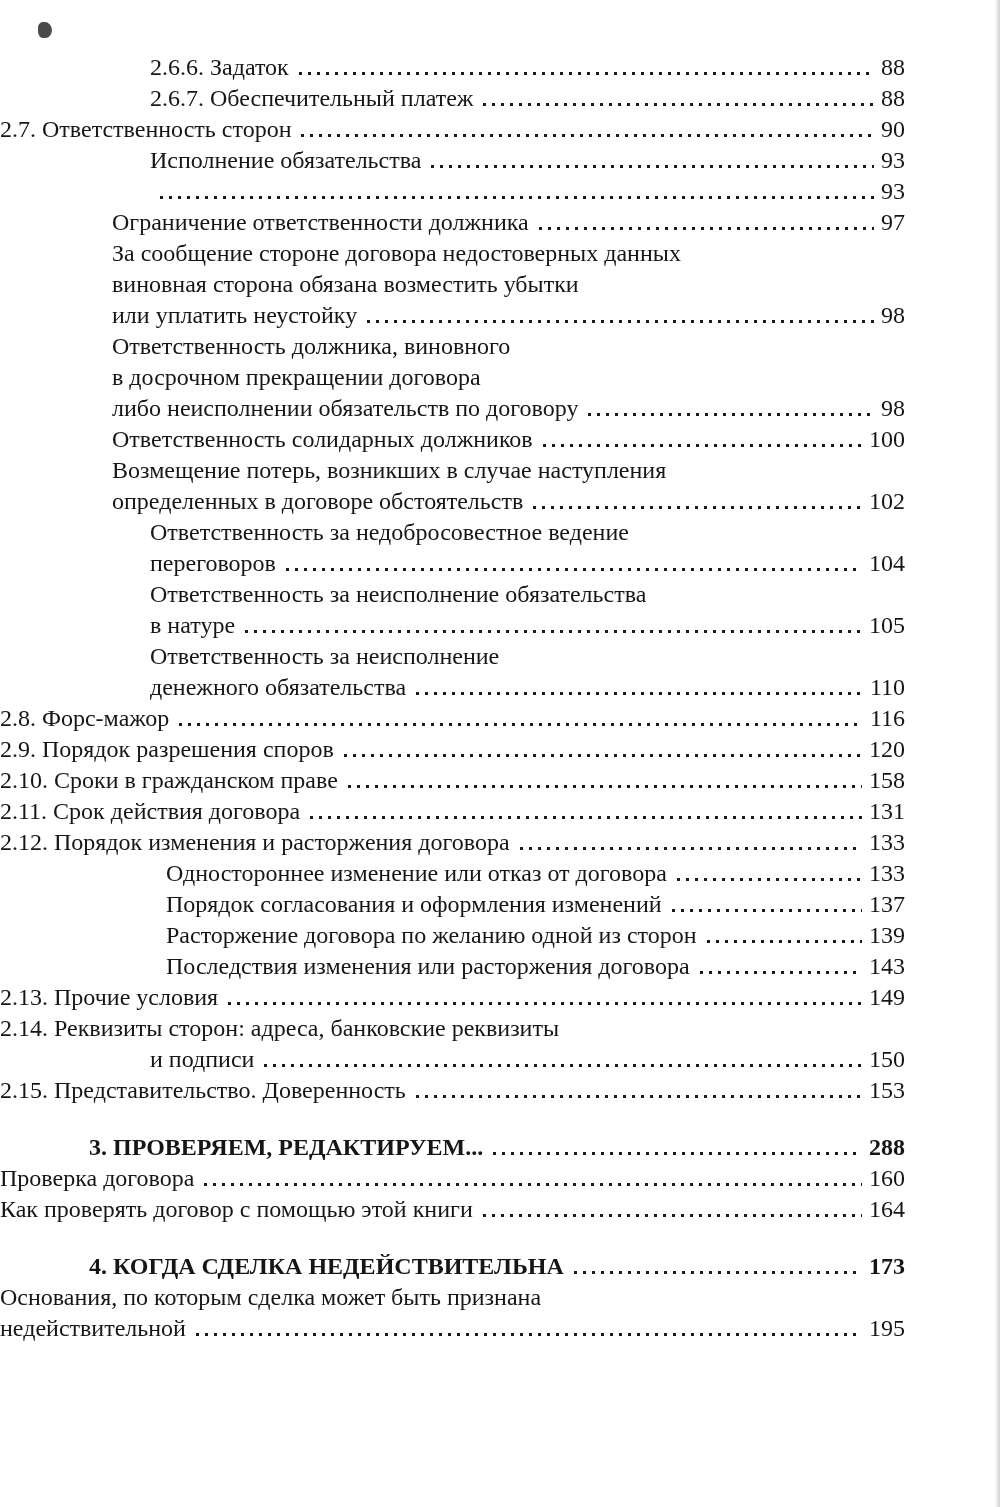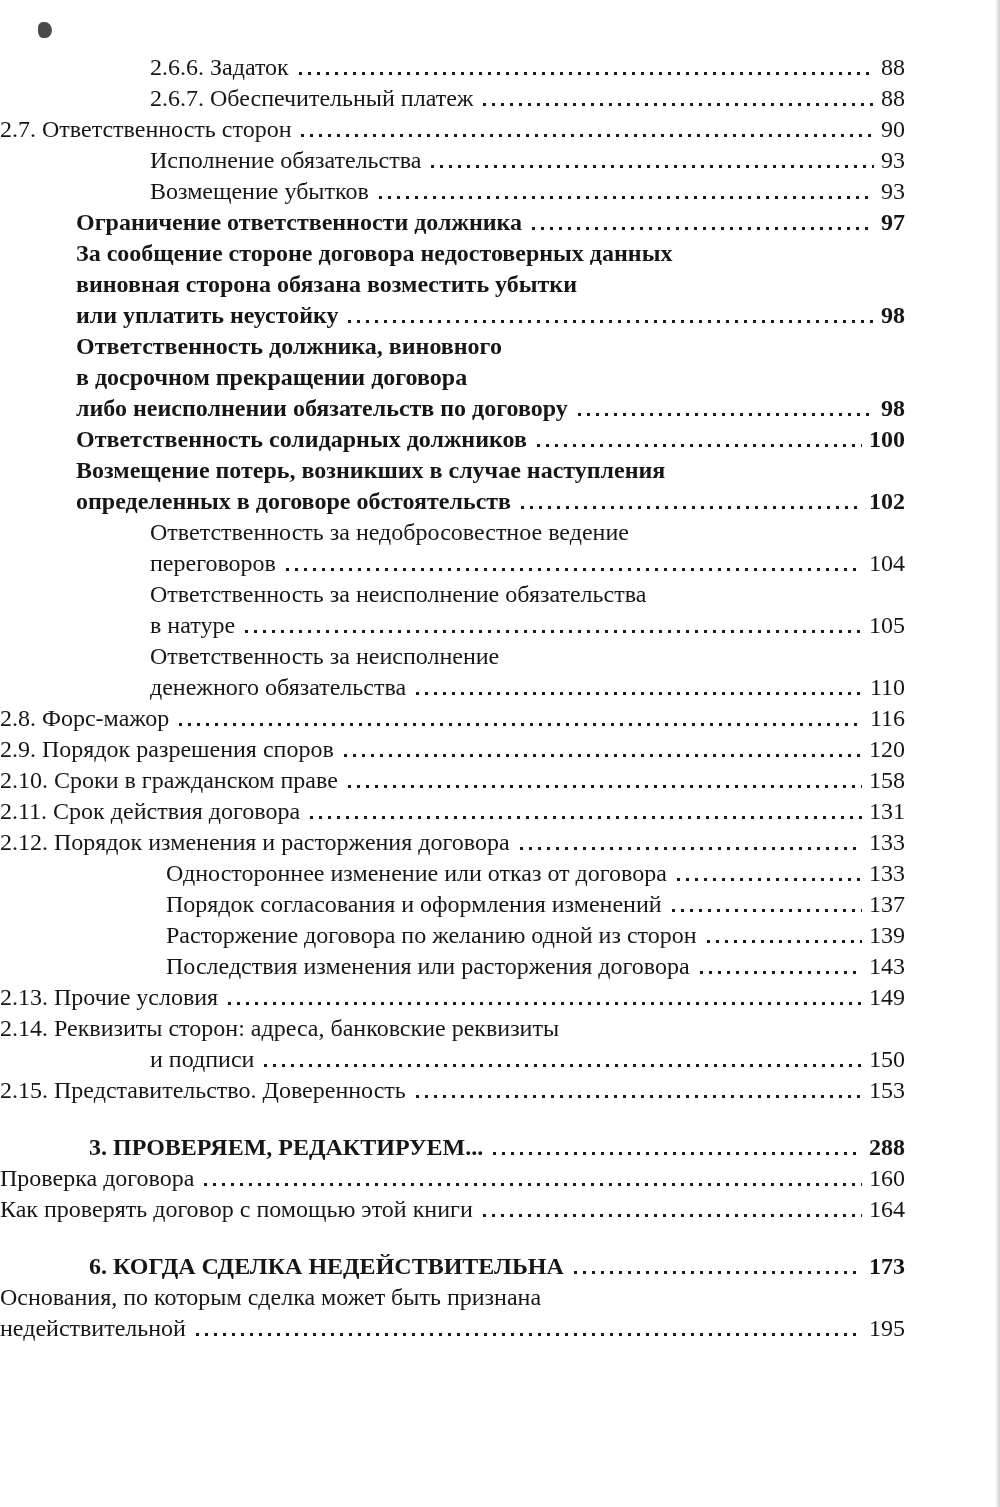"Возмещение убытков" span.txt { html: <span>Возмещение убытков</span> -> none }
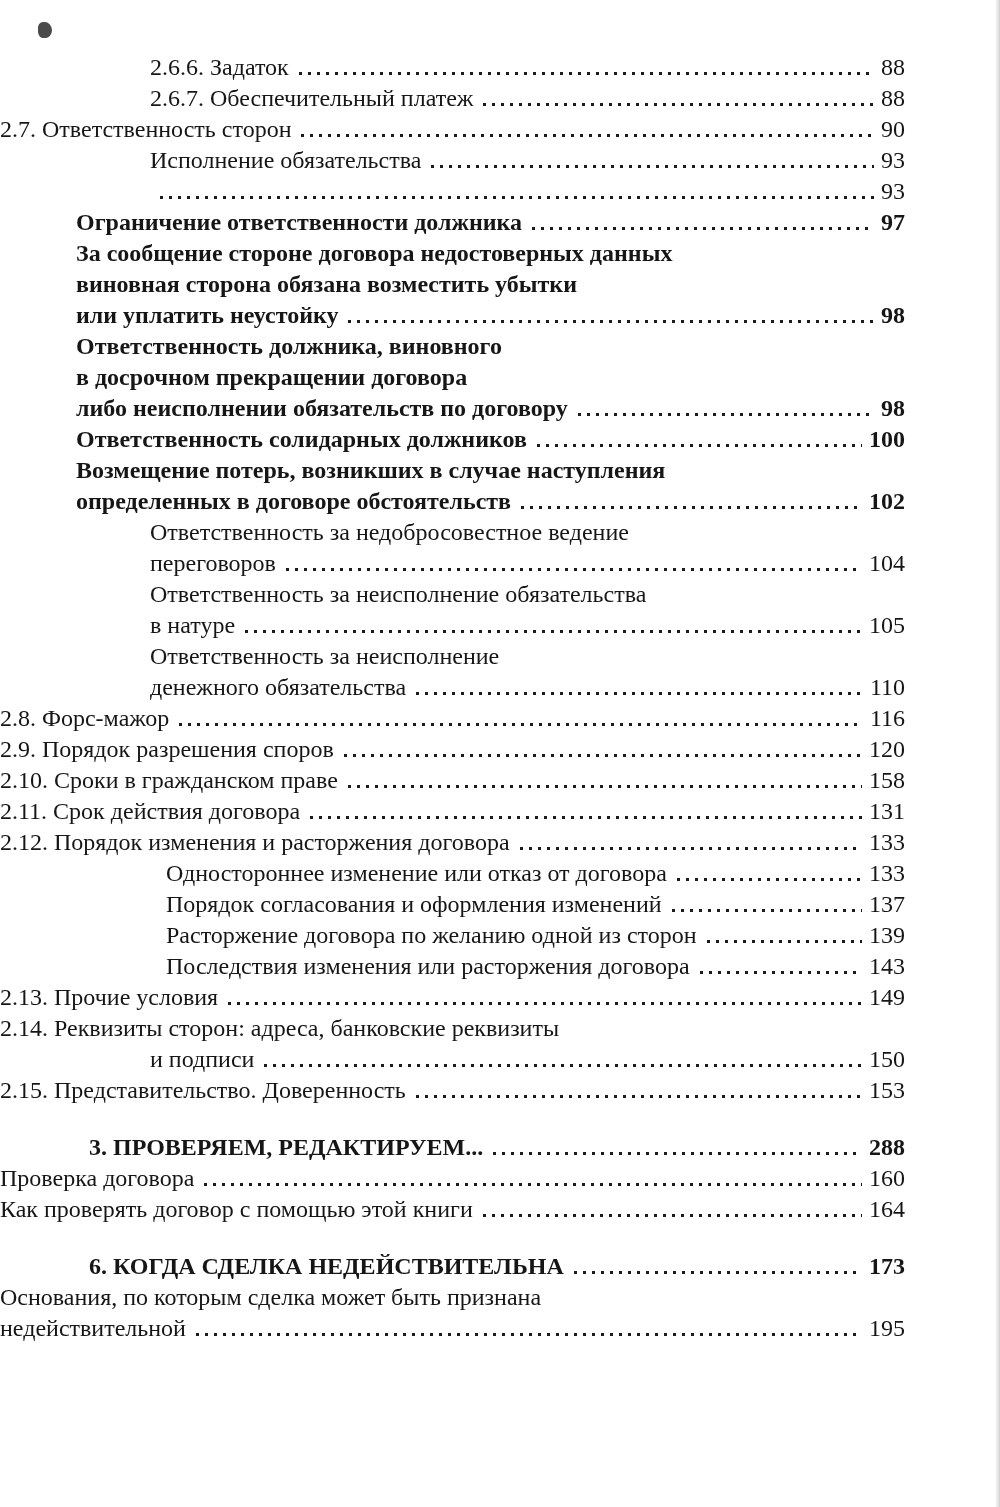"Ограничение ответственности должника" .lv4 { font-weight: bold -> none; padding-left: 76px -> 112px }
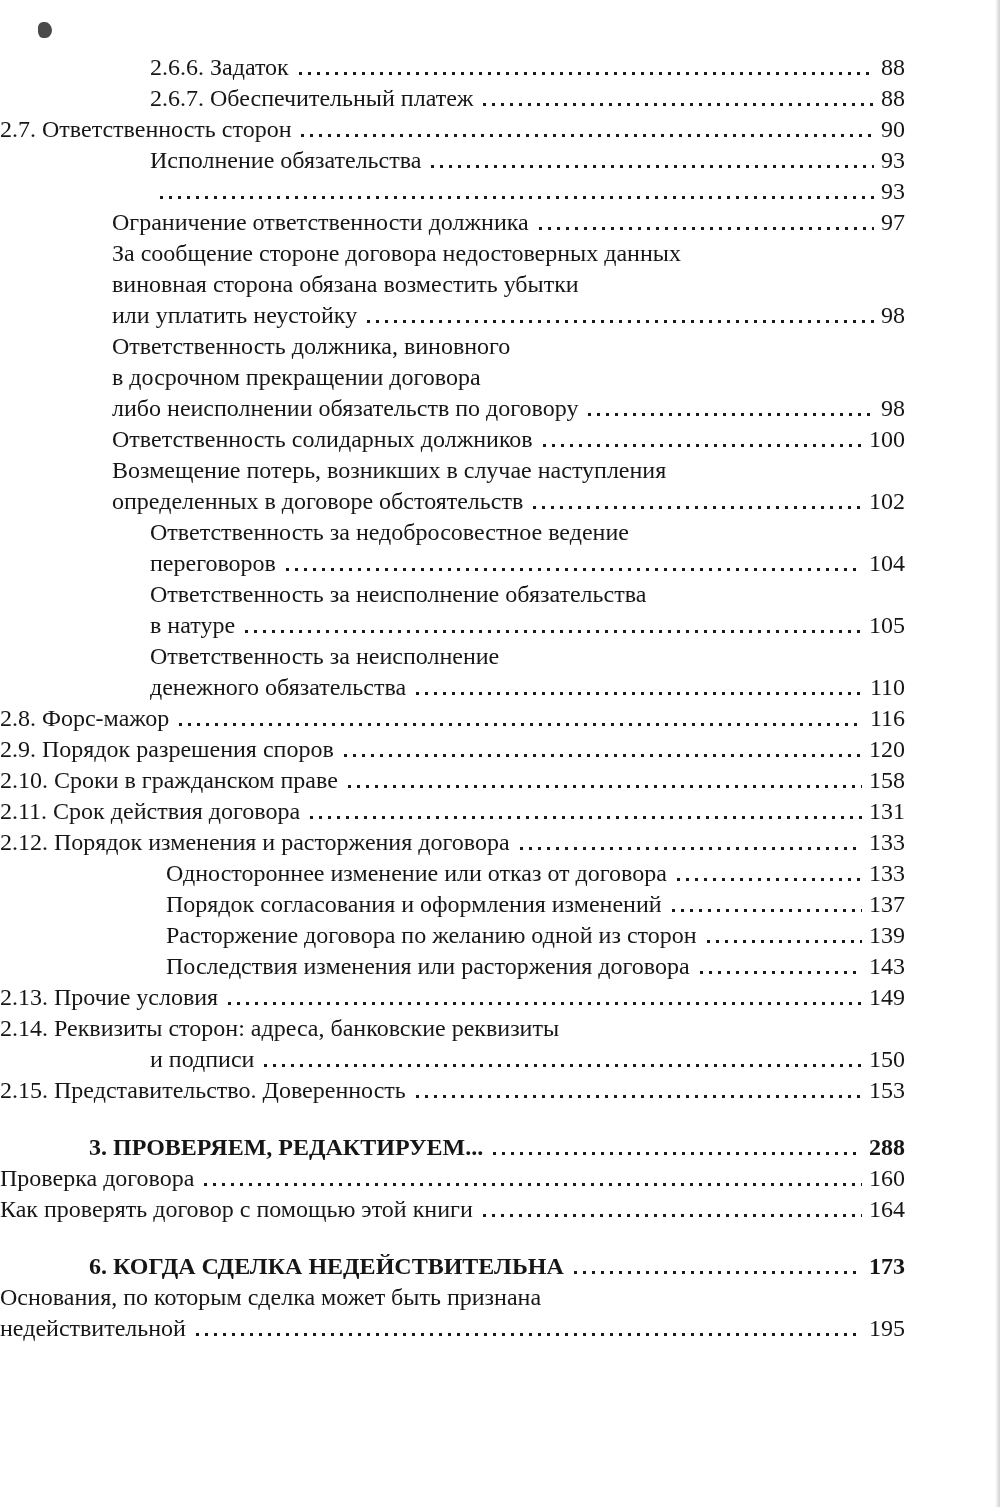"6. КОГДА СДЕЛКА НЕДЕЙСТВИТЕЛЬНА" span.txt { text: 6 -> 4 }
